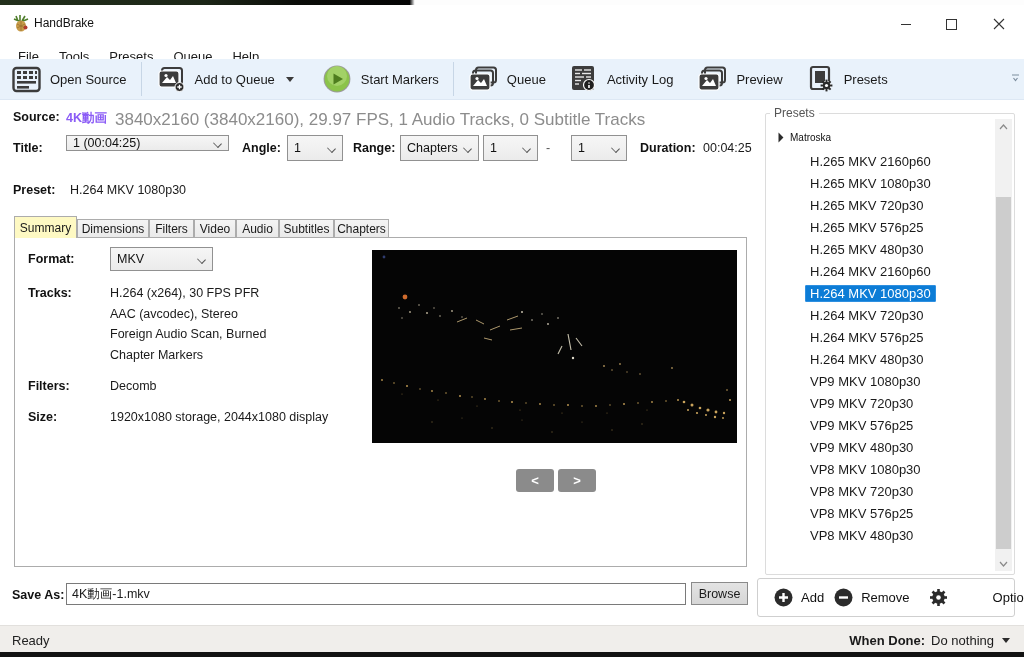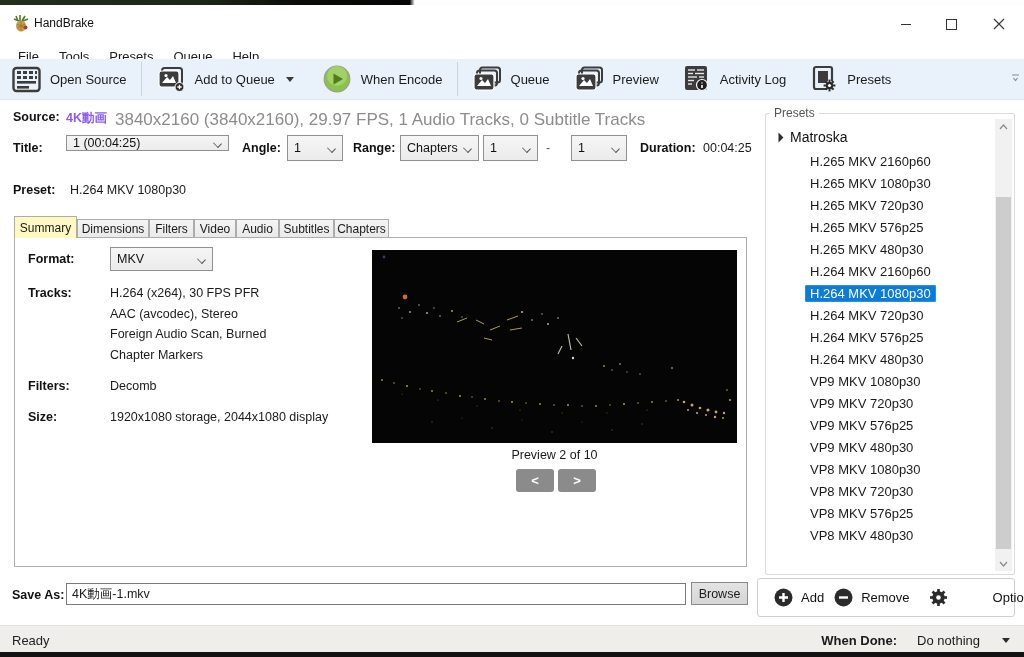"When Encode" span { text: When Encode -> Start Markers }
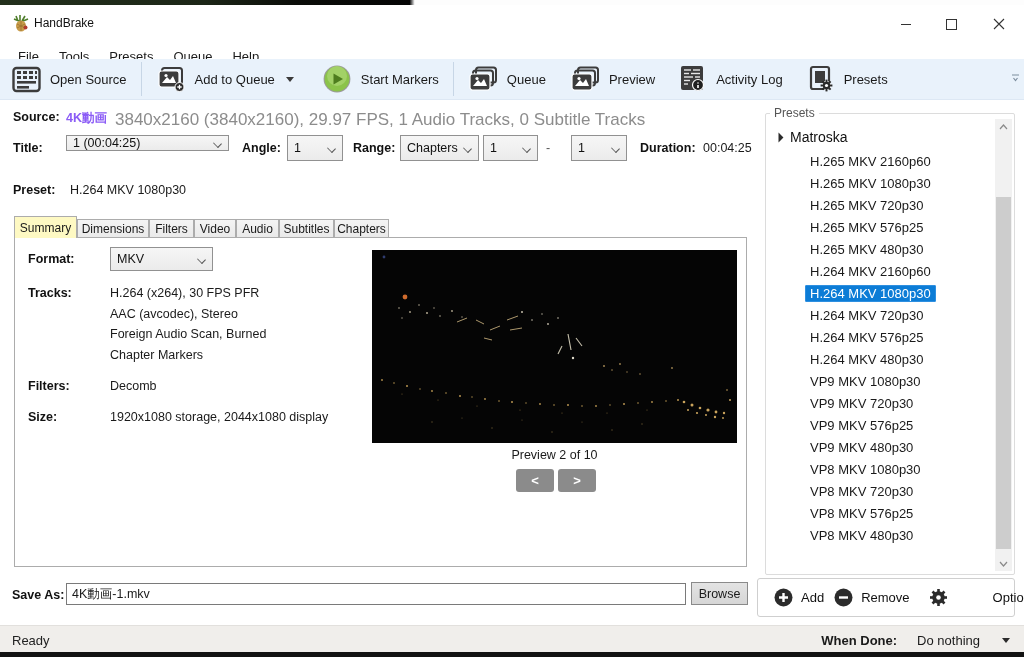"Preview" div.tbtn { order: before "Activity Log" -> after "Activity Log" }
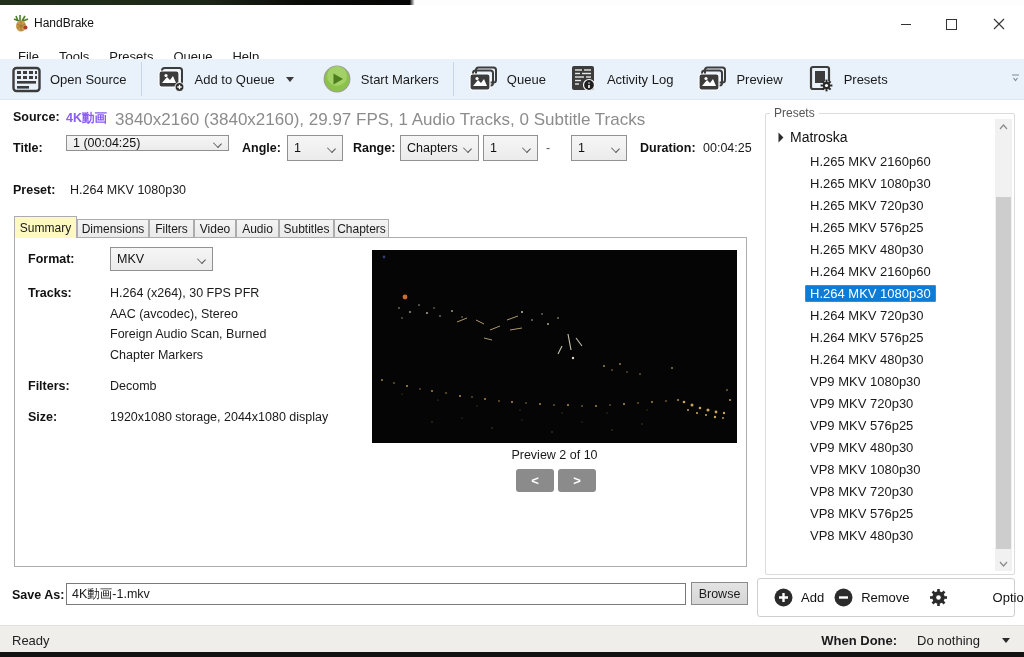"Matroska" #preset-group-row { font-size: 14px -> 10px }
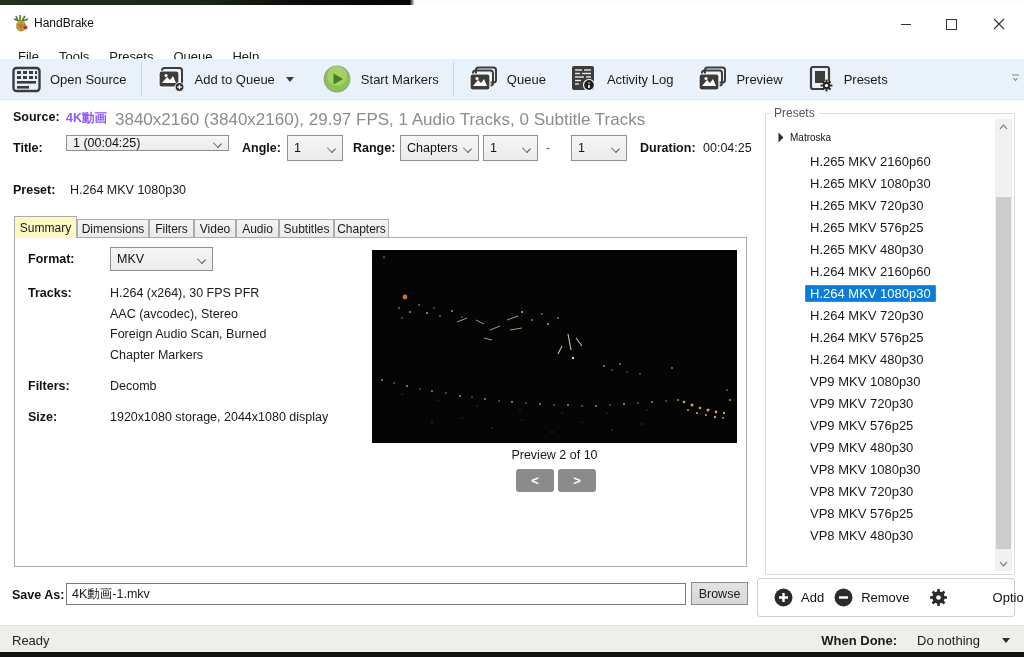"Preview 2 of 10" div.abs { html: <div>Preview 2 of 10</div> -> none }
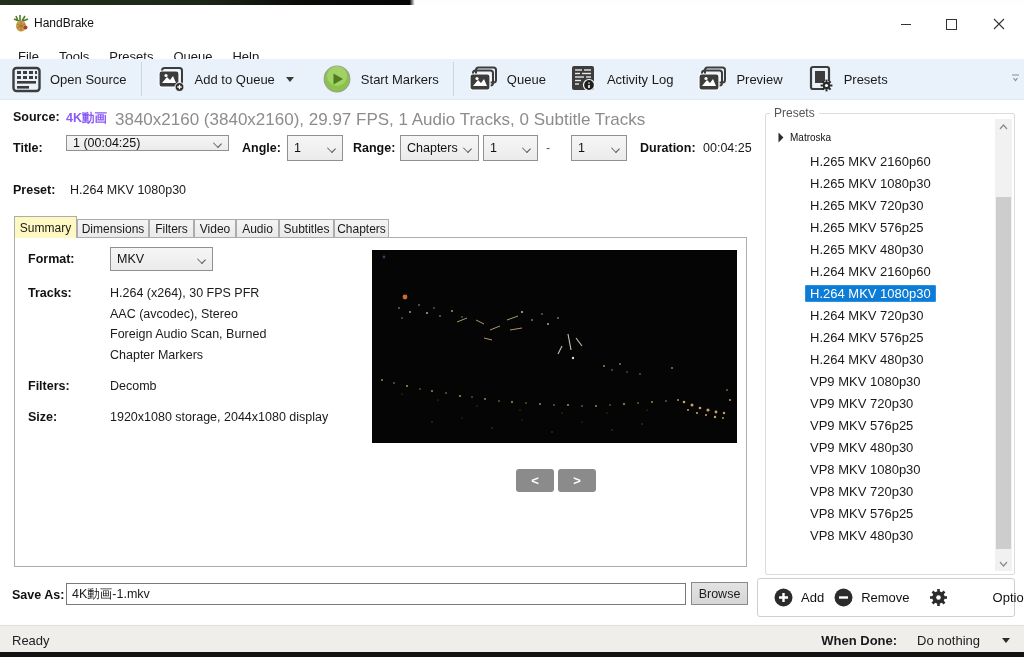"When Done:" #when-done { gap: 20px -> 6px }
